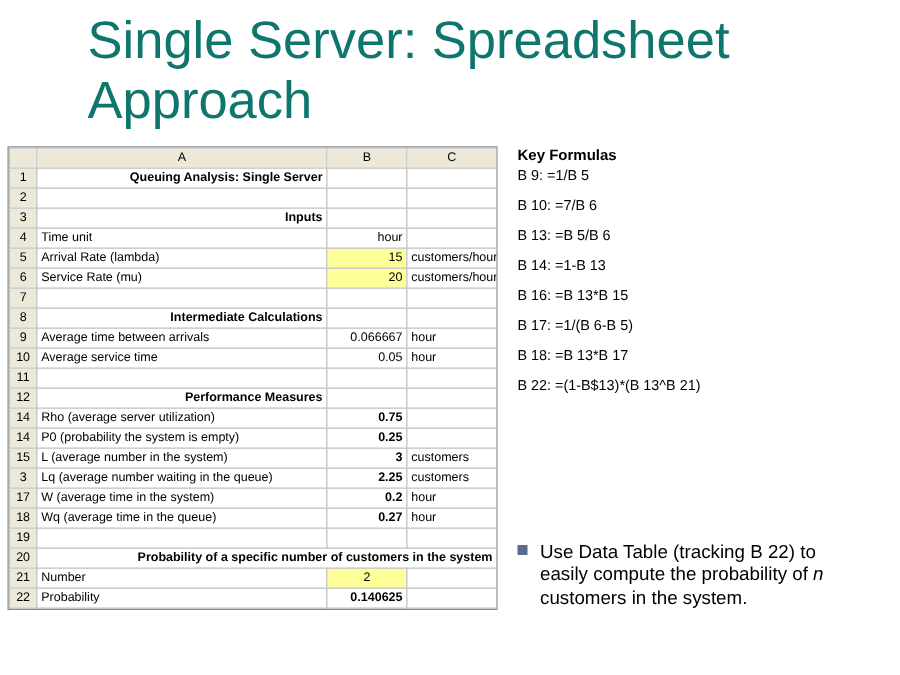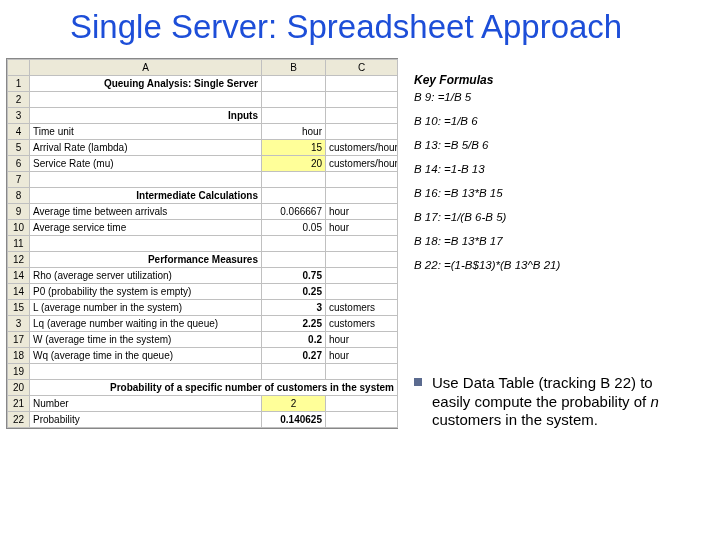"Single Server: Spreadsheet Approach" .title { color: #1d4ed8 -> #0f766e; font-size: 33px -> 42px }
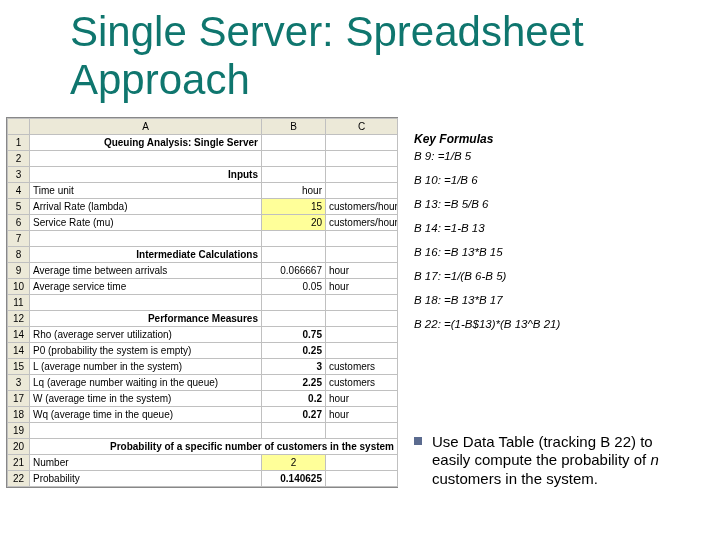"Key Formulas" .formulas { font-style: italic -> none; top: 15px -> 0 }
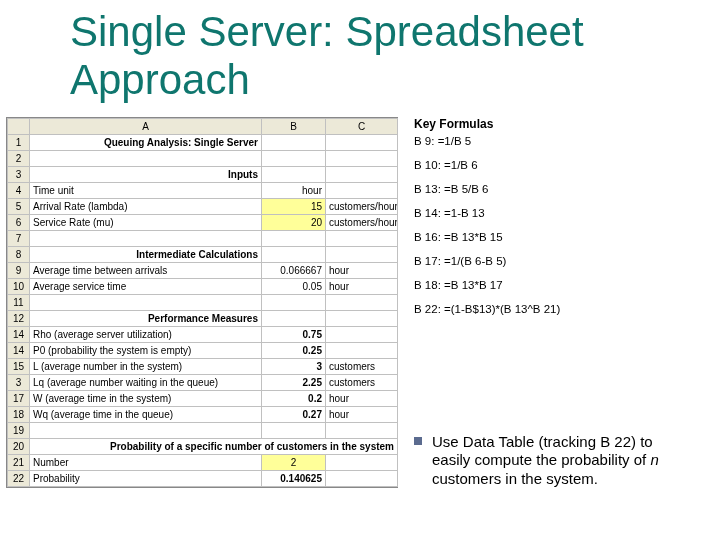"B 10: =1/B 6" div.formula-line { text: 1/B -> 7/B }
